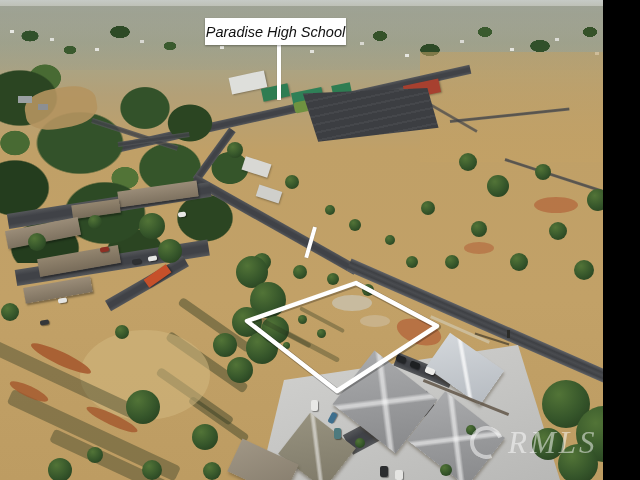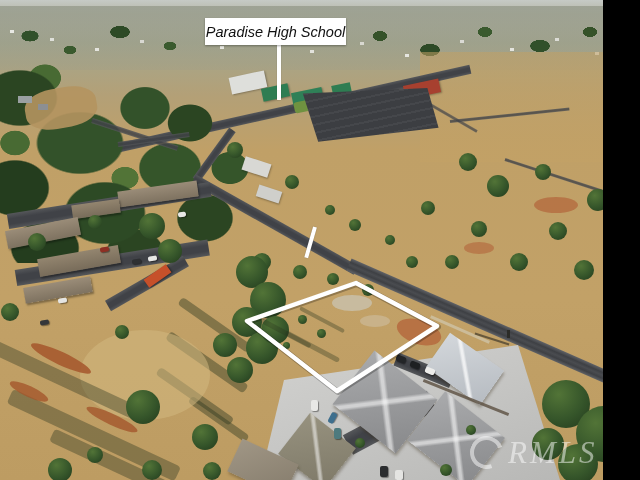"RMLS" div.watermark { top: 436px -> 426px }
